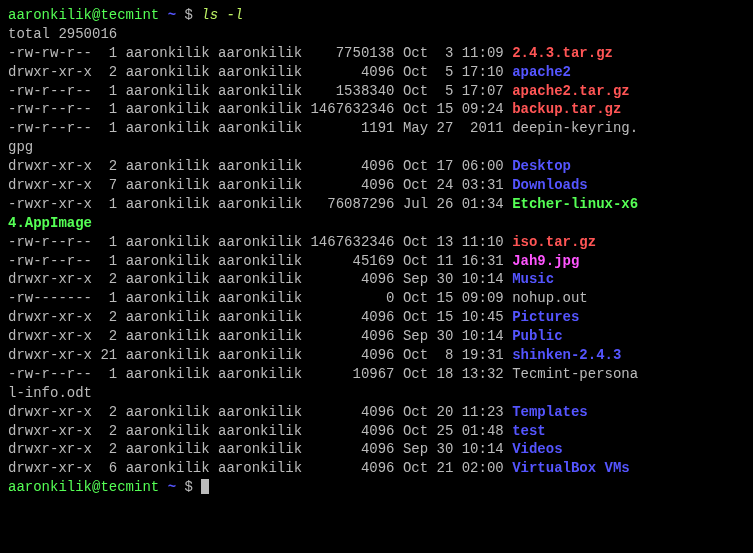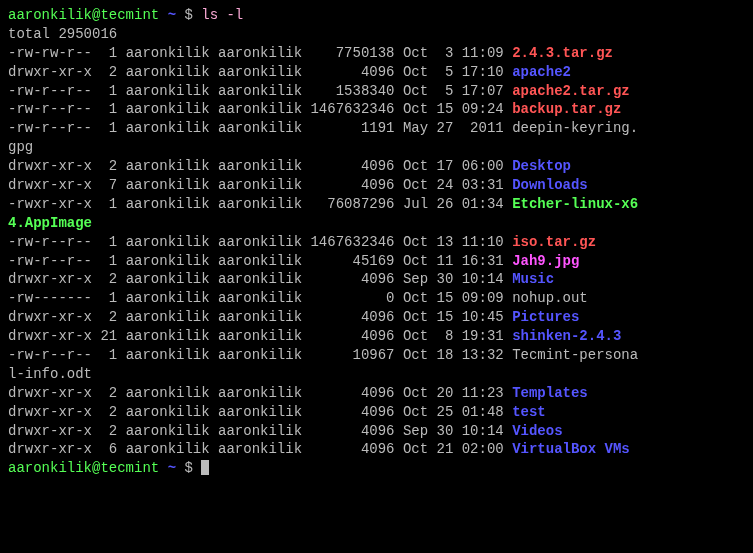"ls -l" .cmd { color: #f9a8d4 -> #bef264; font-style: none -> italic }
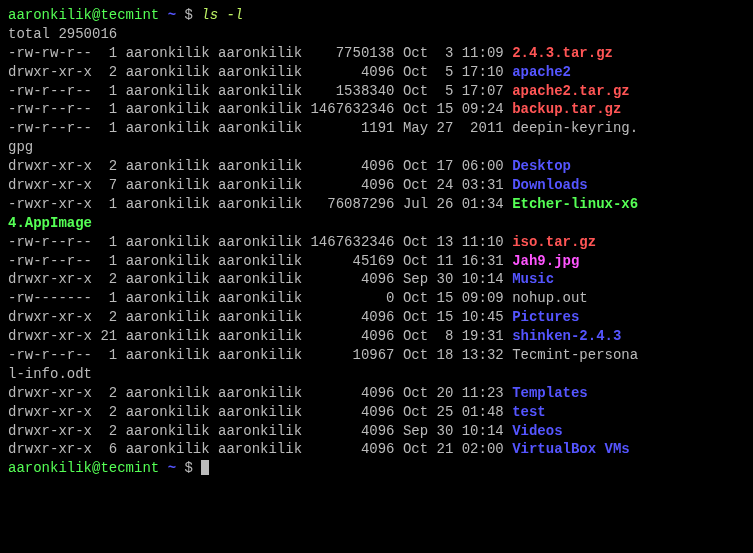"drwxr-xr-x 2 aaronkilik aaronkilik 4096 Sep 30 10:14 Public" span.line { html: none -> <span><span>drwxr-xr-x</span><span> 2 </span><span>aaronkilik</span><span> </span><span>aaronkilik</span><span> </span><span> 4096</span><span> </span><span>Sep 30 10:14</span><span> </span><span>Public</span></span> }
